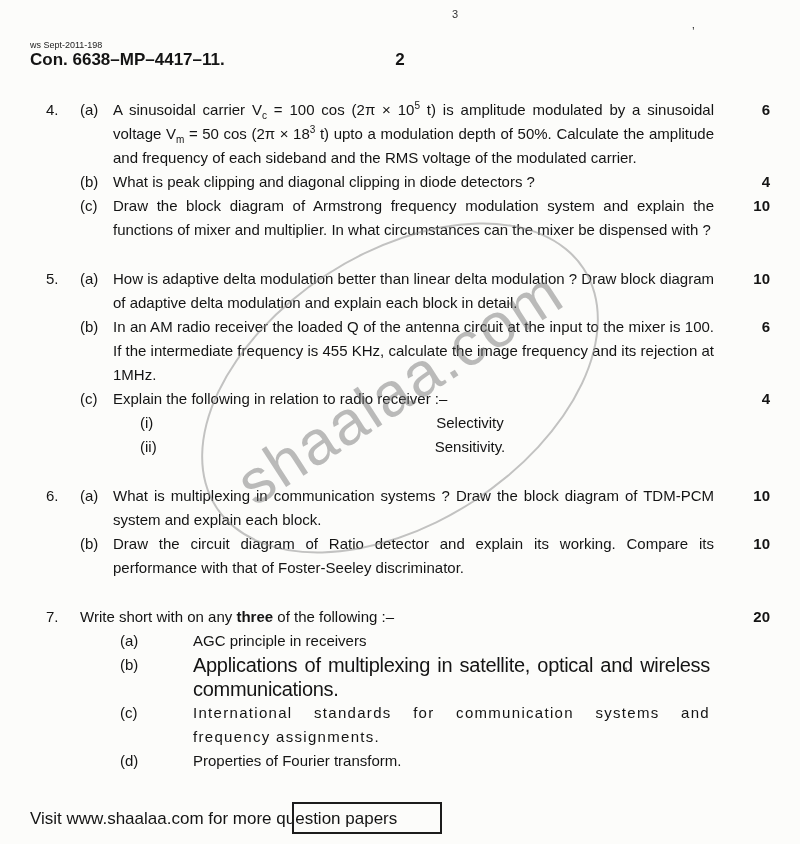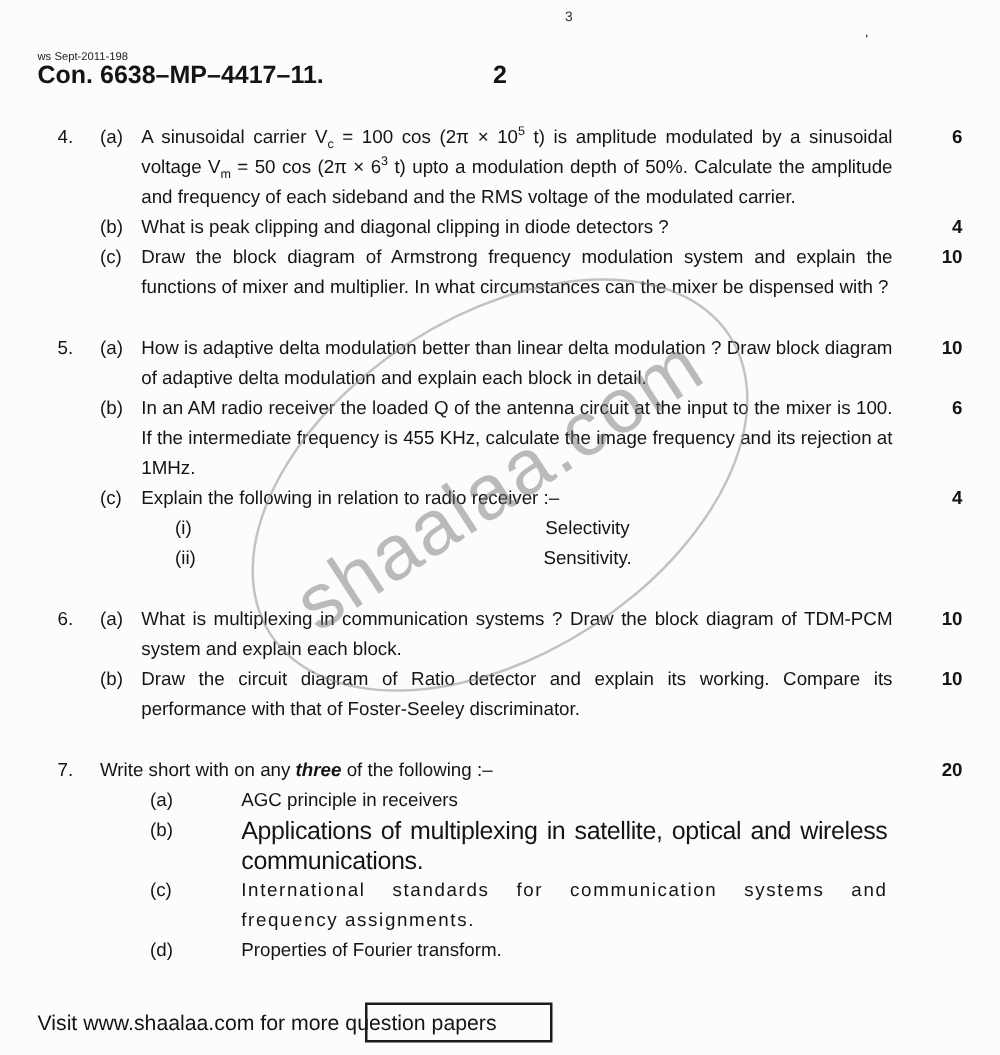"Con. 6638–MP–4417–11." .header { font-size: 20px -> 17px }
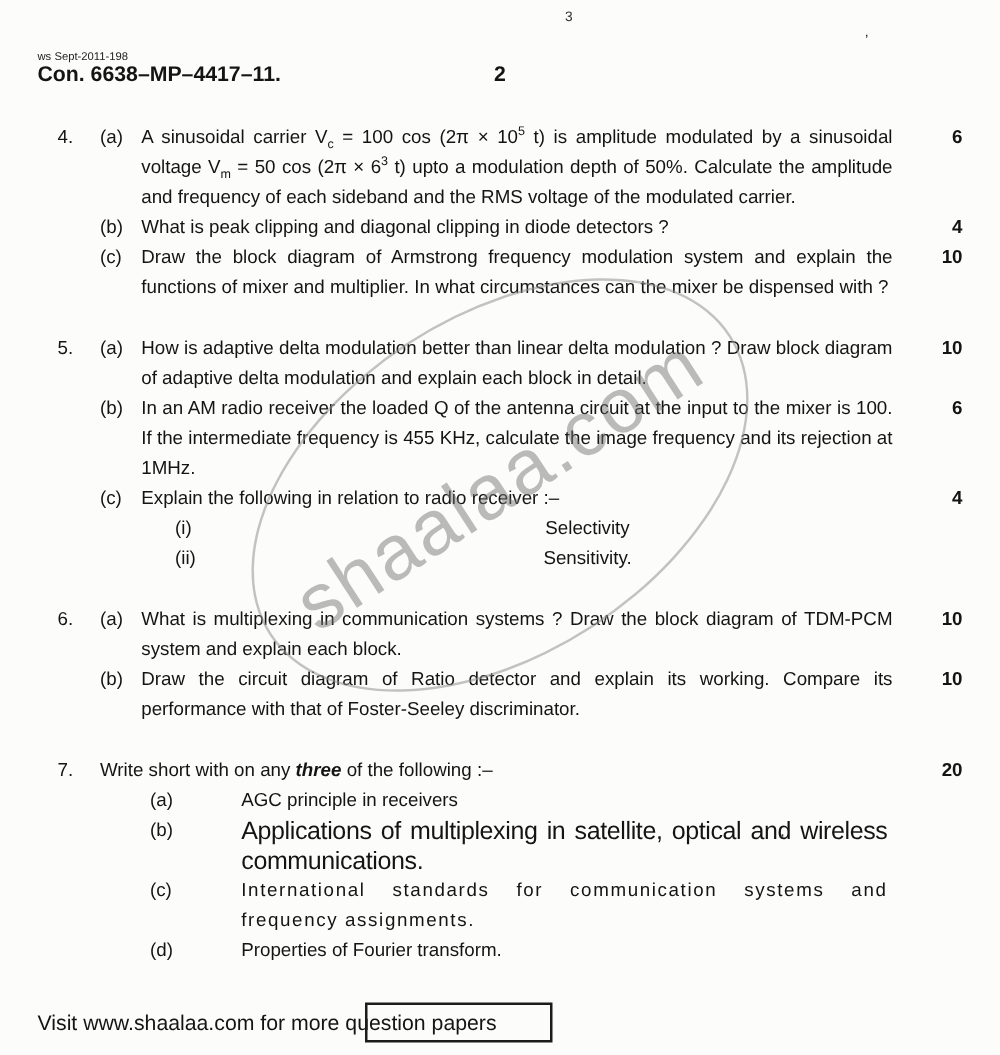"= 50 cos (2π ×" span { text: 6 -> 18 }
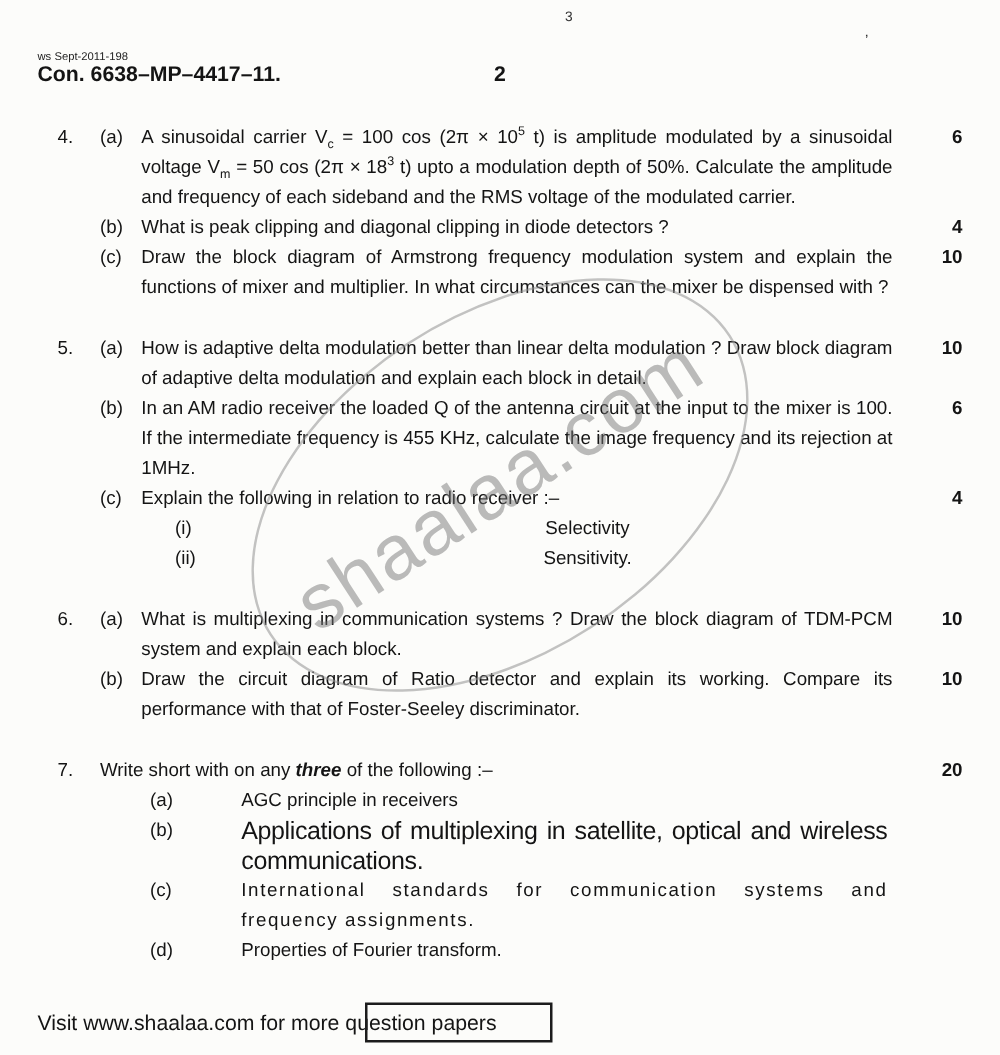"three" b { font-style: italic -> none }
